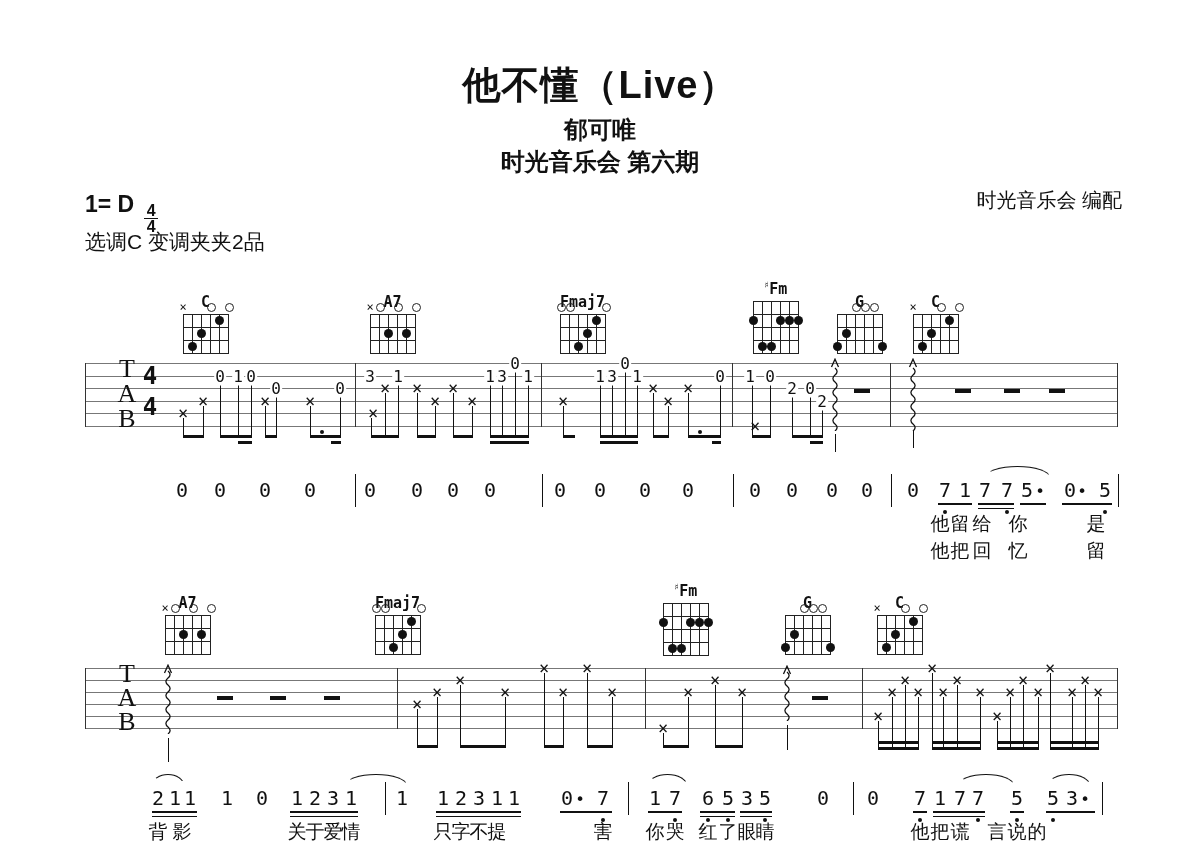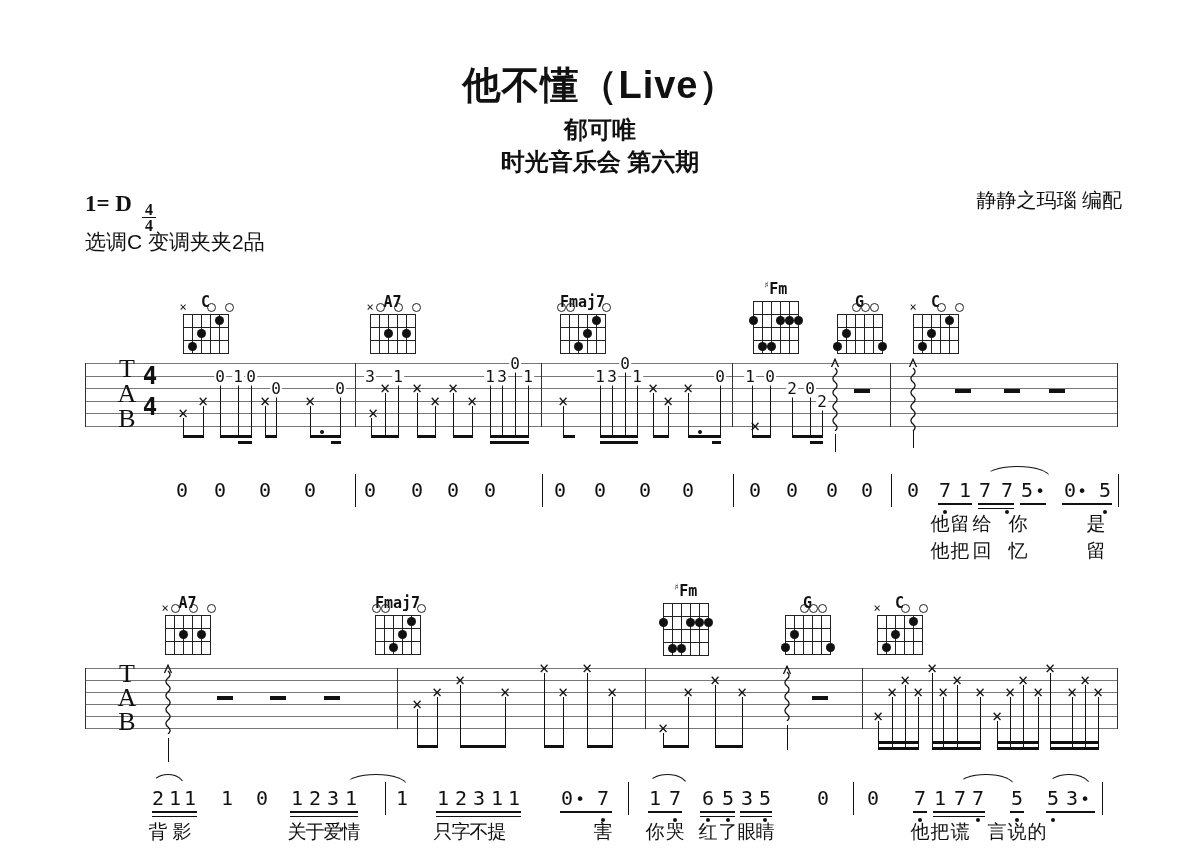"1= D" .mono { font-family: Liberation Serif, serif -> Liberation Sans, sans-serif }
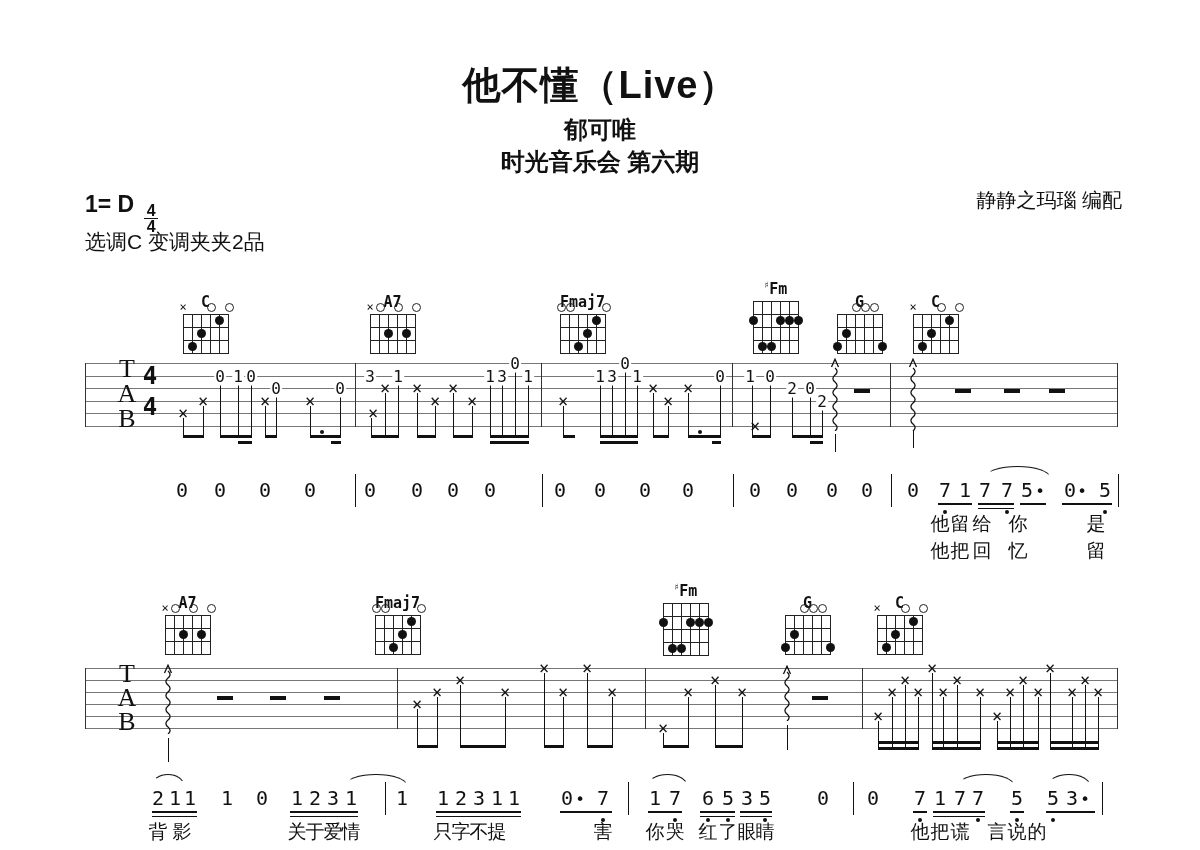"静静之玛瑙 编配" div { text: 静静之玛瑙 -> 时光音乐会 }
